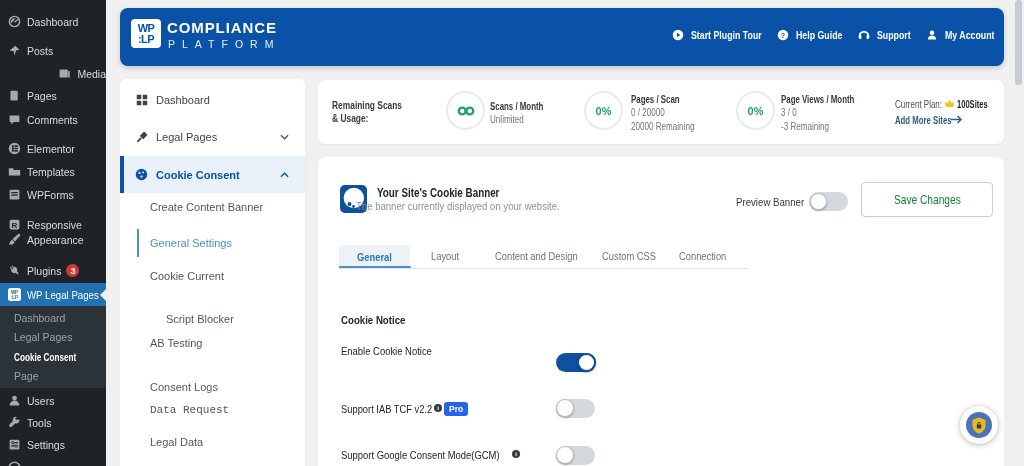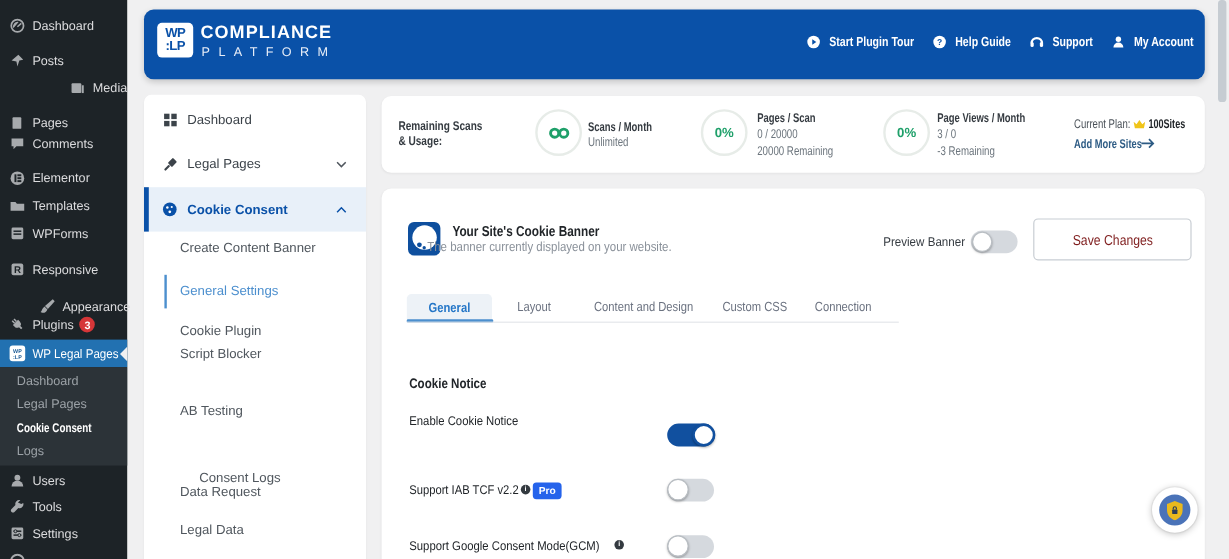"Pages" div.wpitem { align-items: none -> flex-end; top: 91px -> 79px }
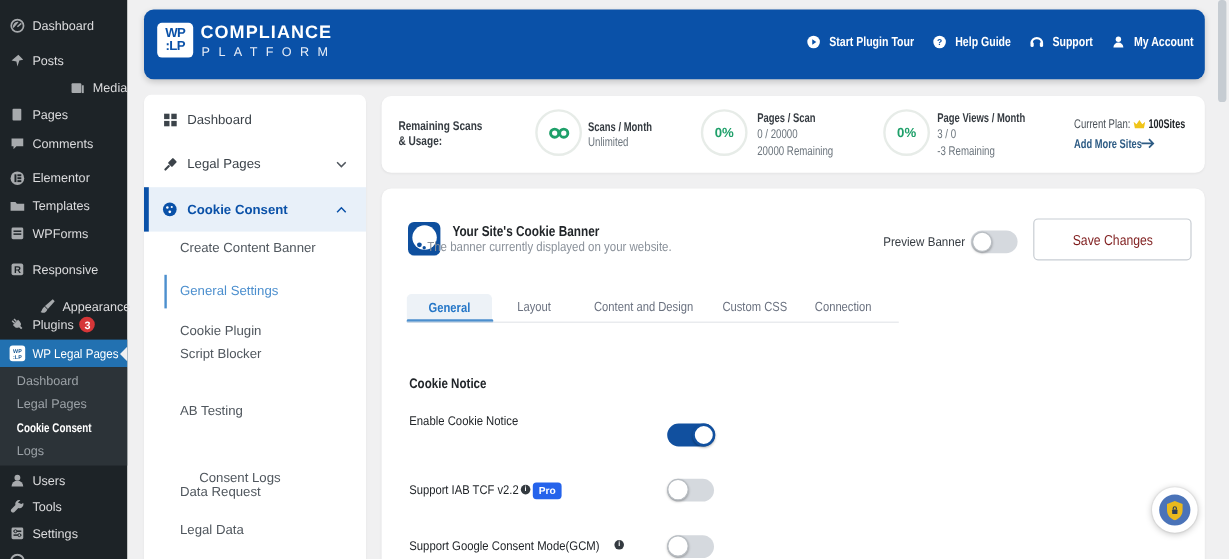"Save Changes" #savebtn { color: #7f1d1d -> #15803d }
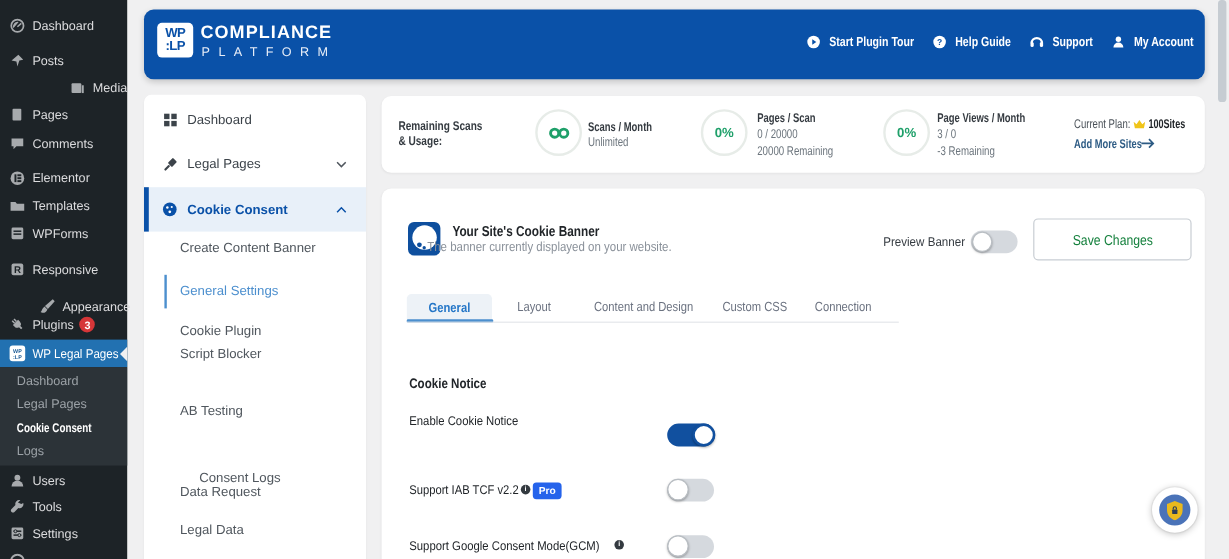"Appearance" div.wpitem { margin-left: 25px -> none; top: 244px -> 228px }
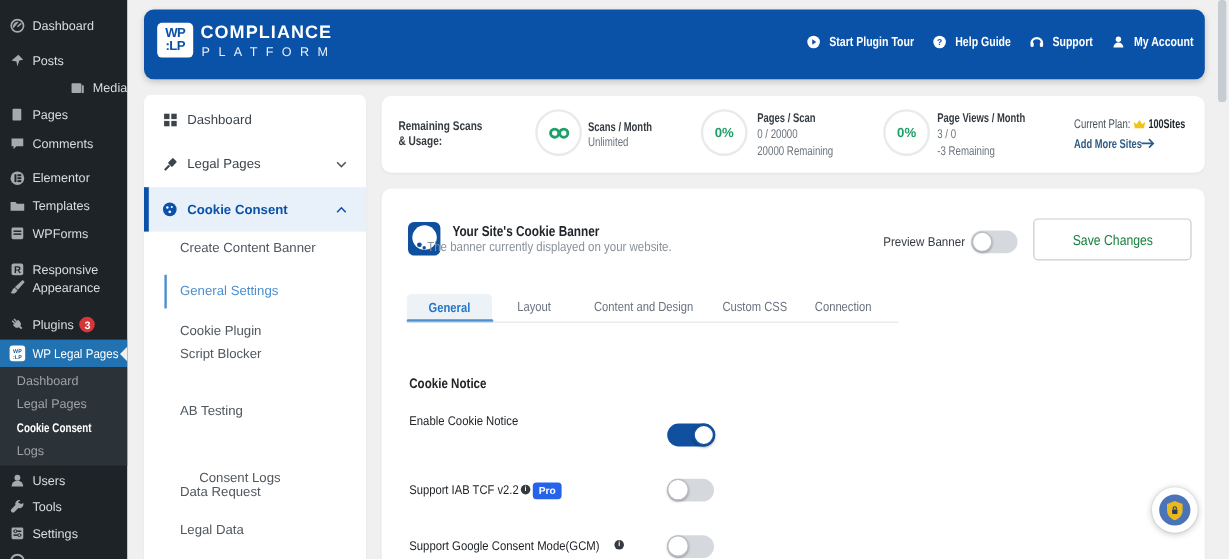"Cookie Plugin" div.psub { text: Plugin -> Current }
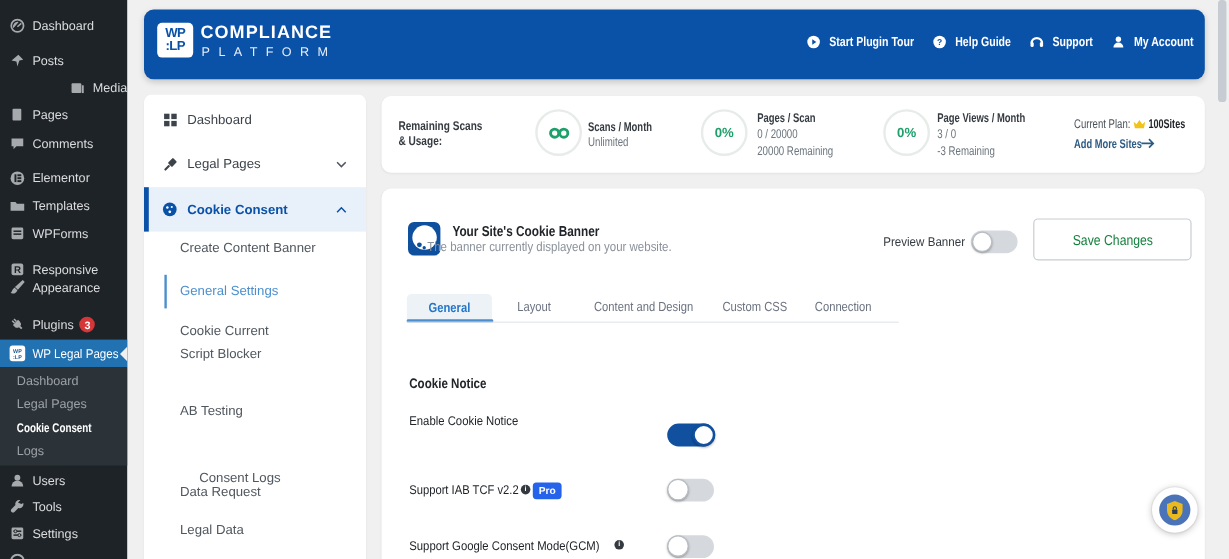"Script Blocker" div.psub { margin-left: none -> 16px; top: 289px -> 313px }
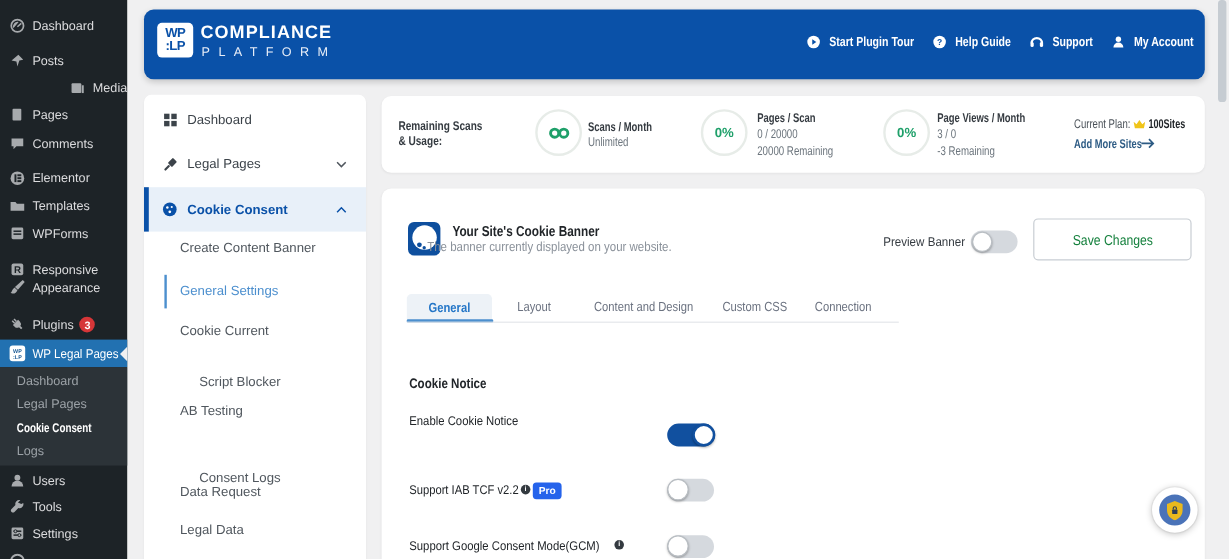"Logs" div.wpsubitem { text: Logs -> Page }
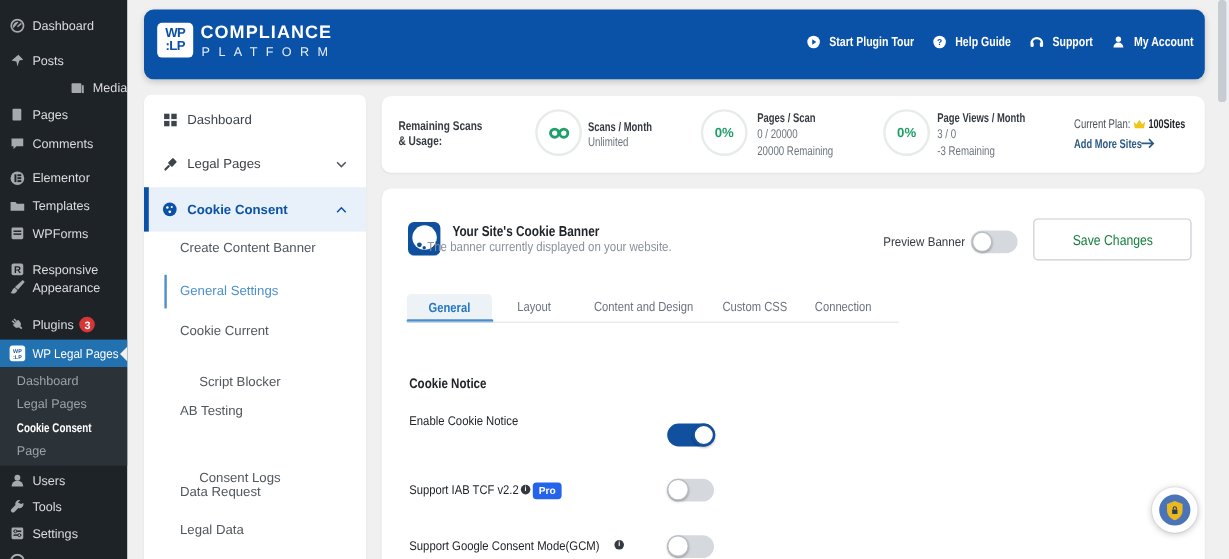"Consent Logs" div.psub { margin-left: 16px -> none; top: 393px -> 381px }
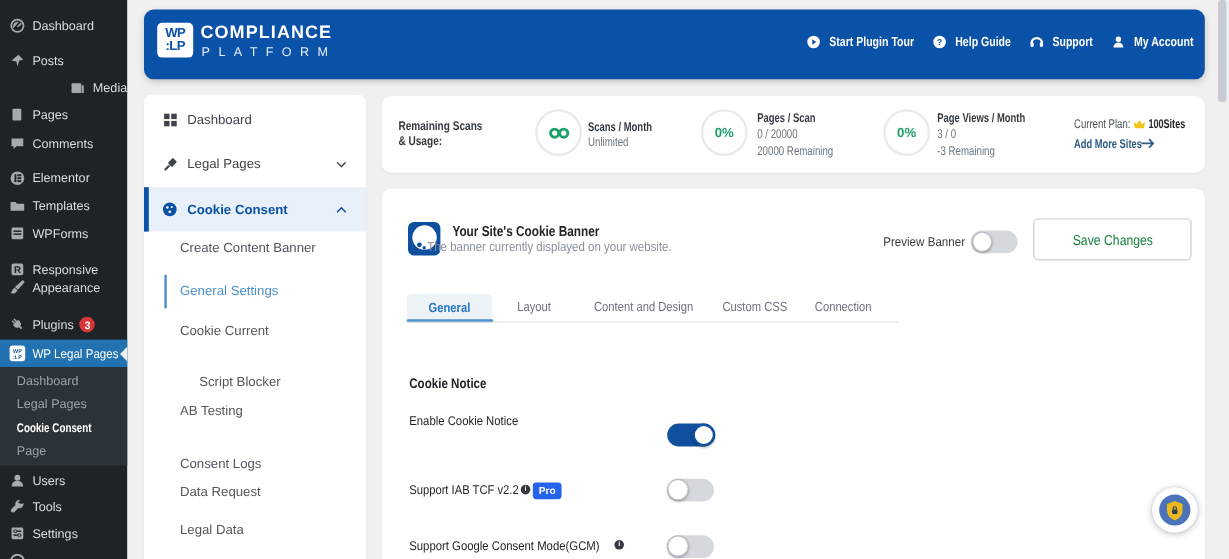"Data Request" div.psub { font-family: none -> Liberation Mono, monospace }
